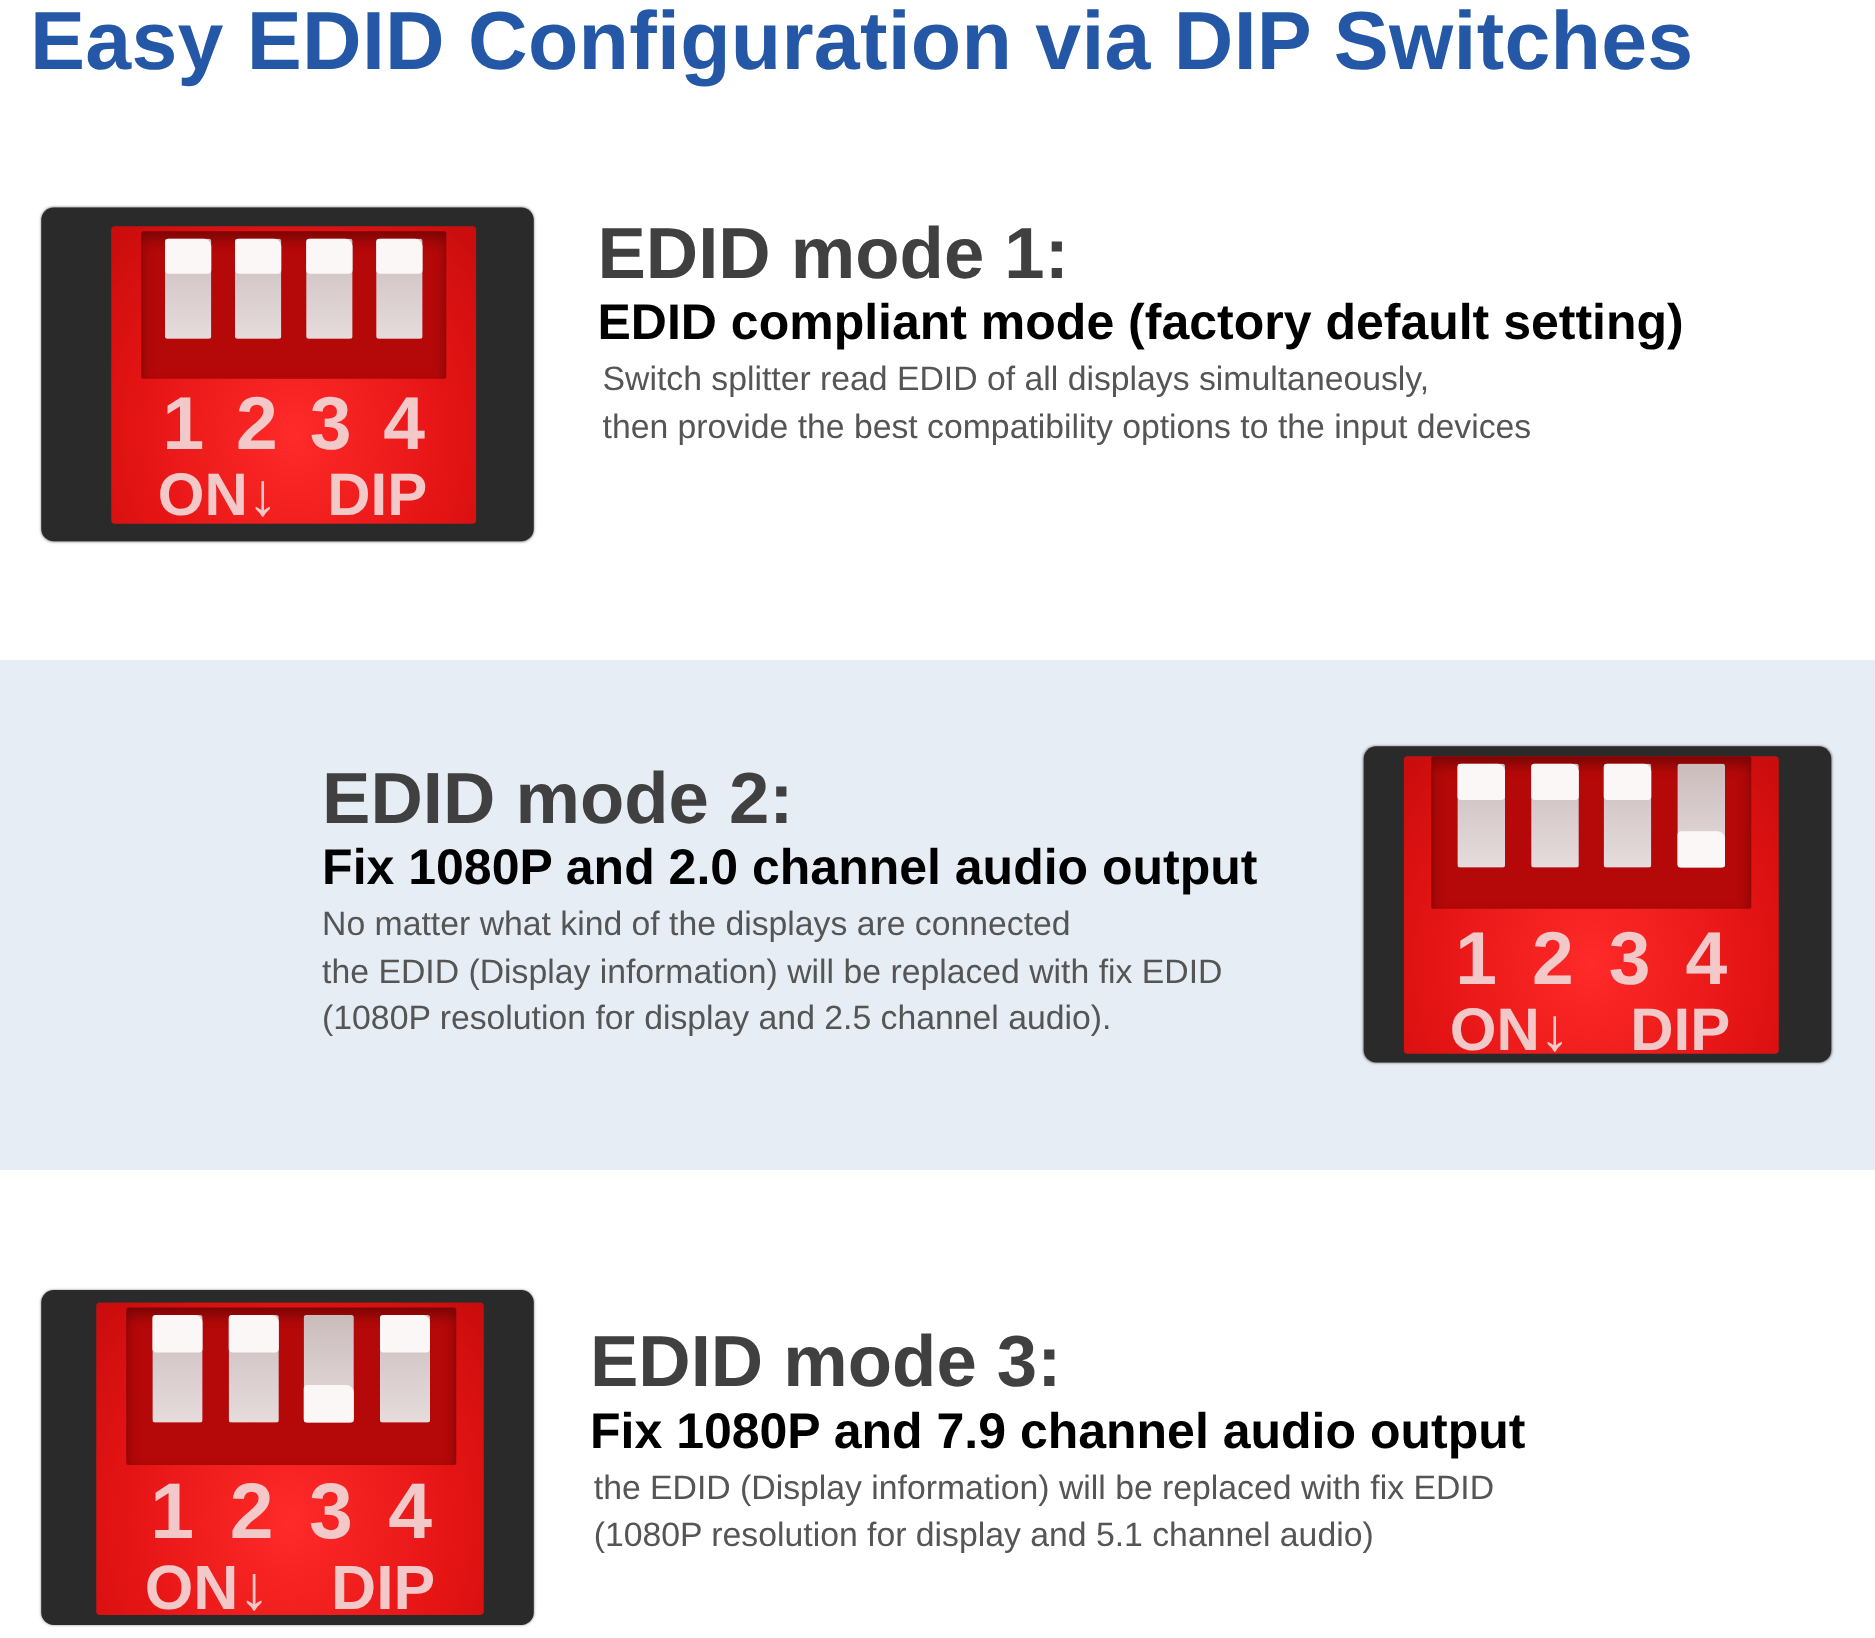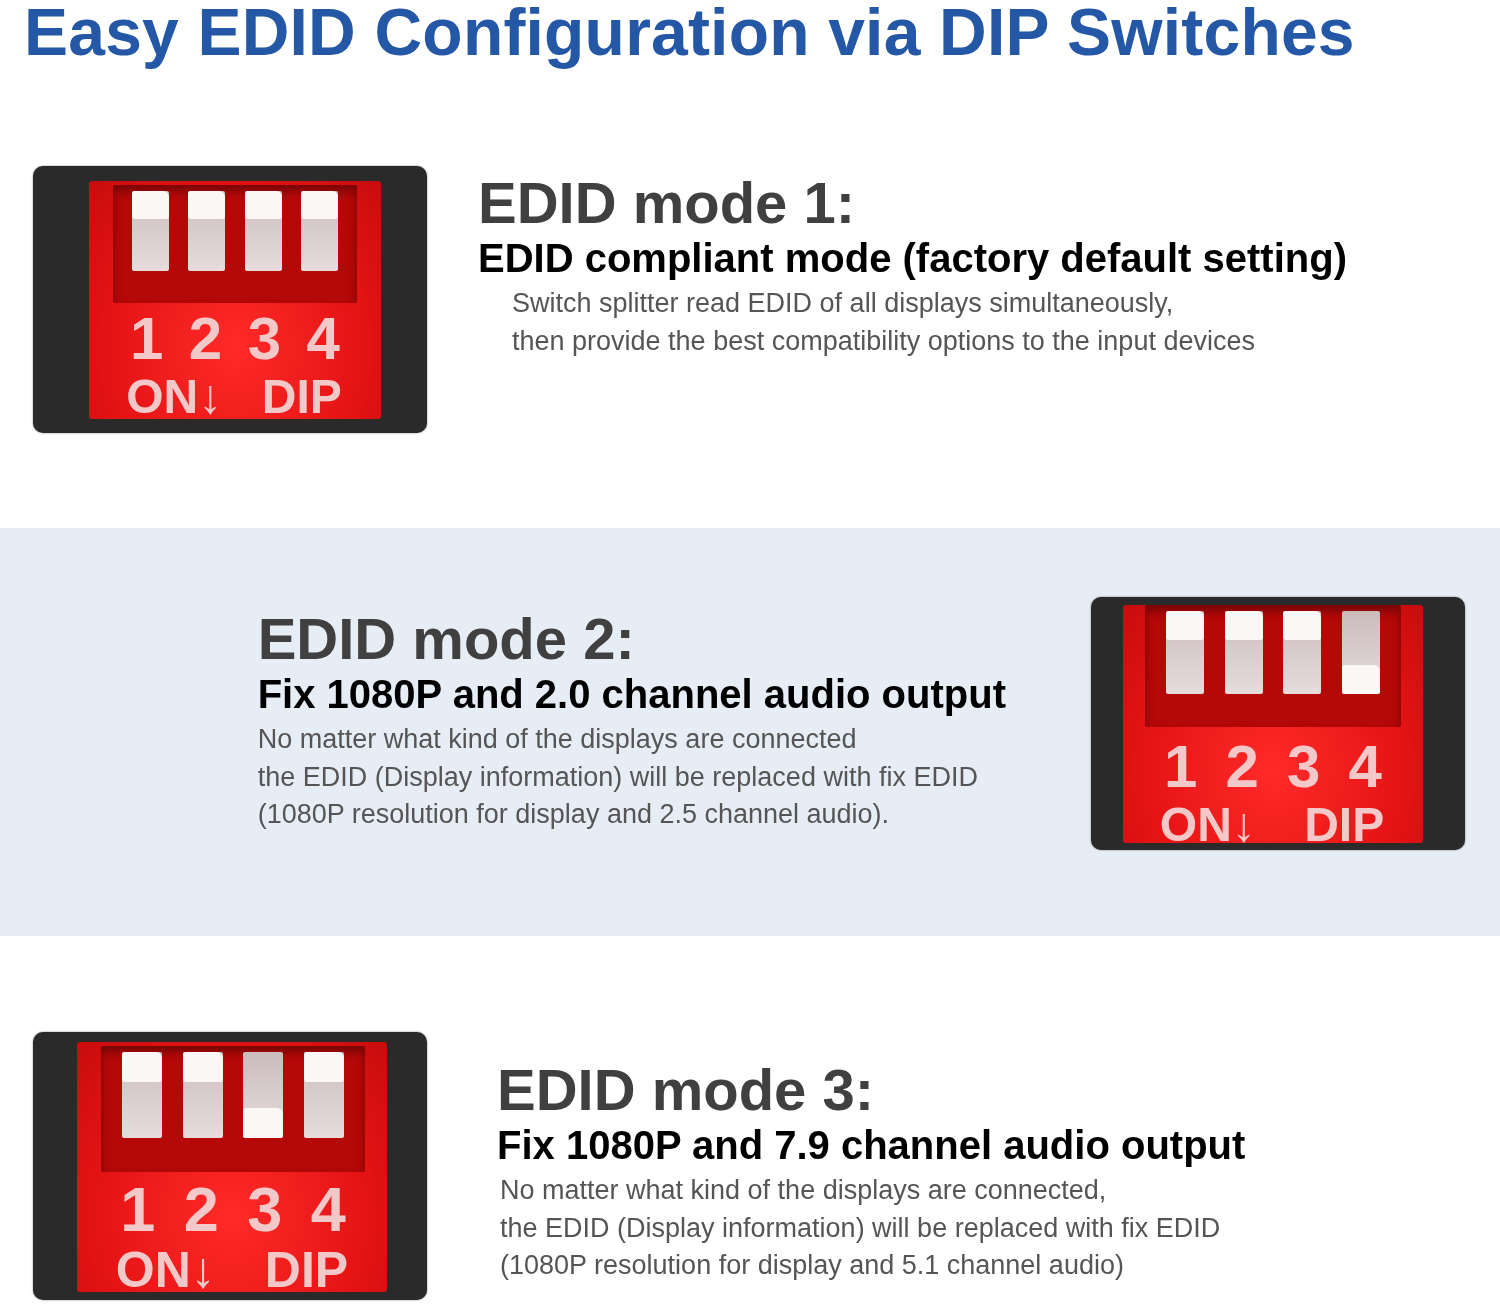"Switch splitter read EDID of" div.desc { margin-left: 30px -> none }
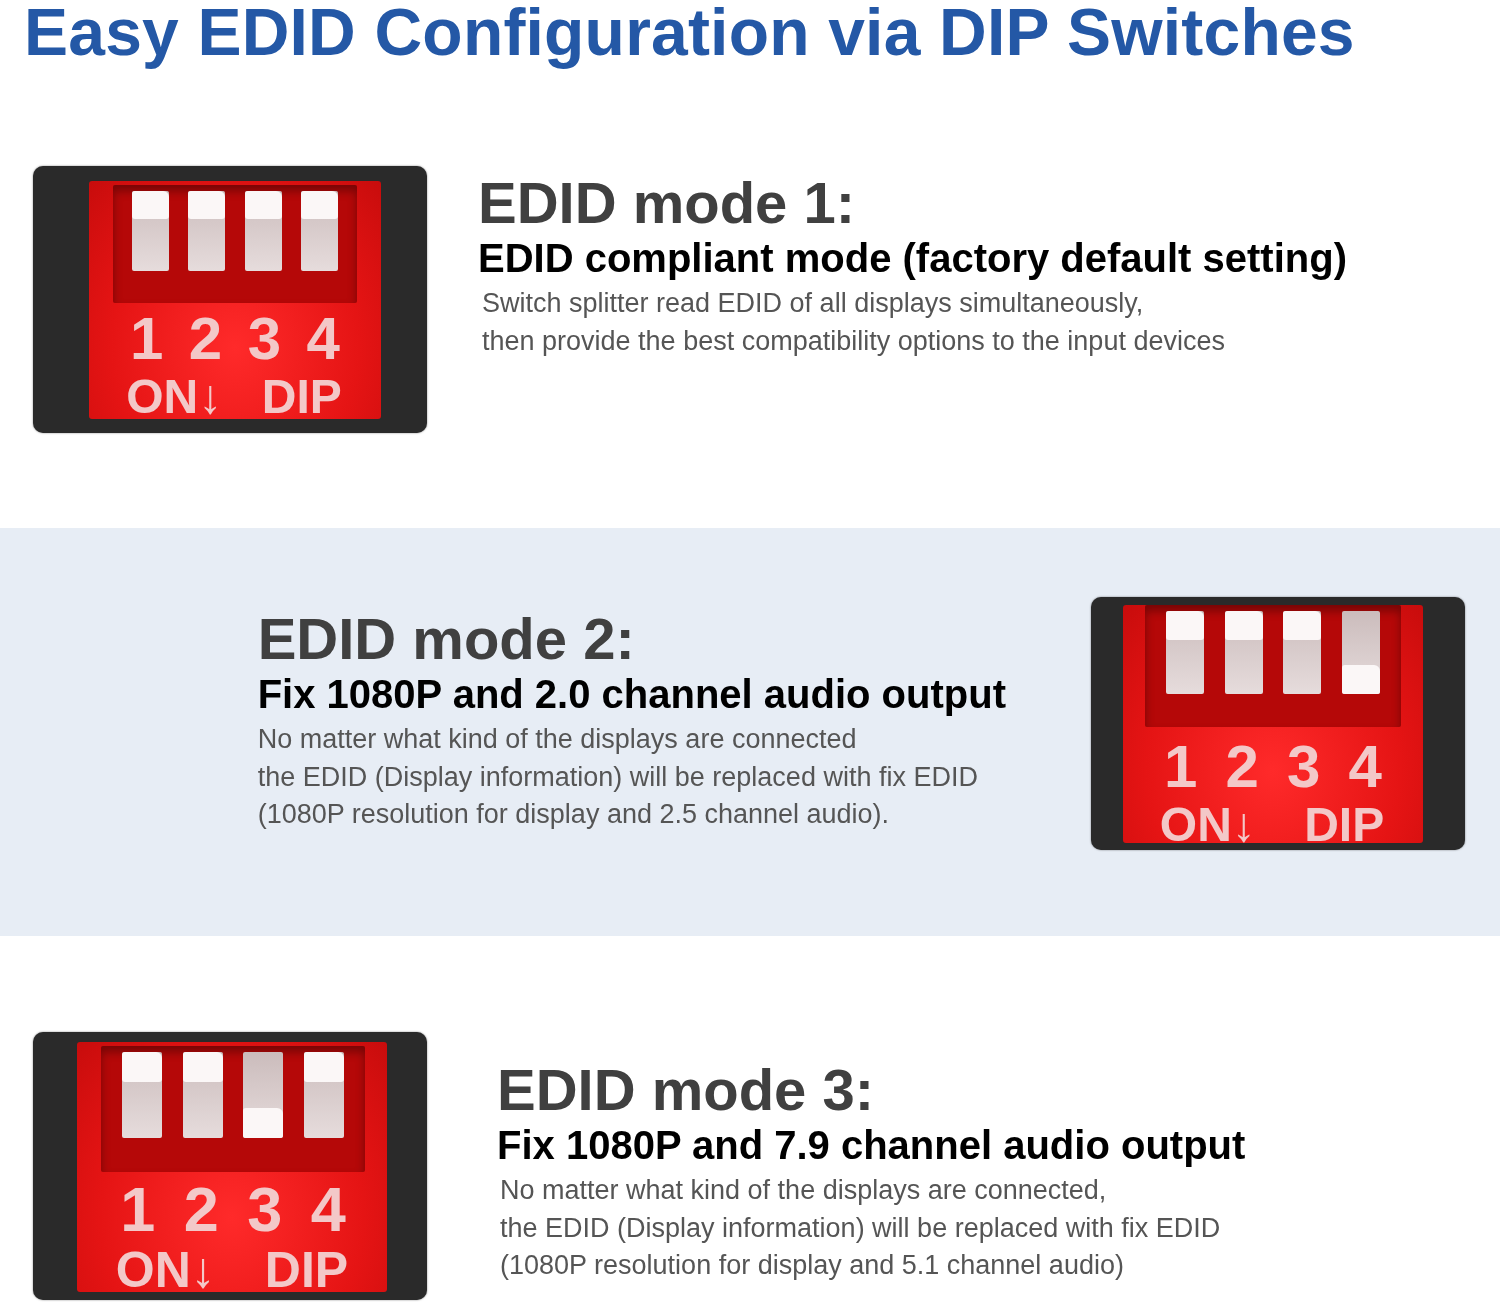"EDID mode 3:" div.mode { left: 497px -> 472px }
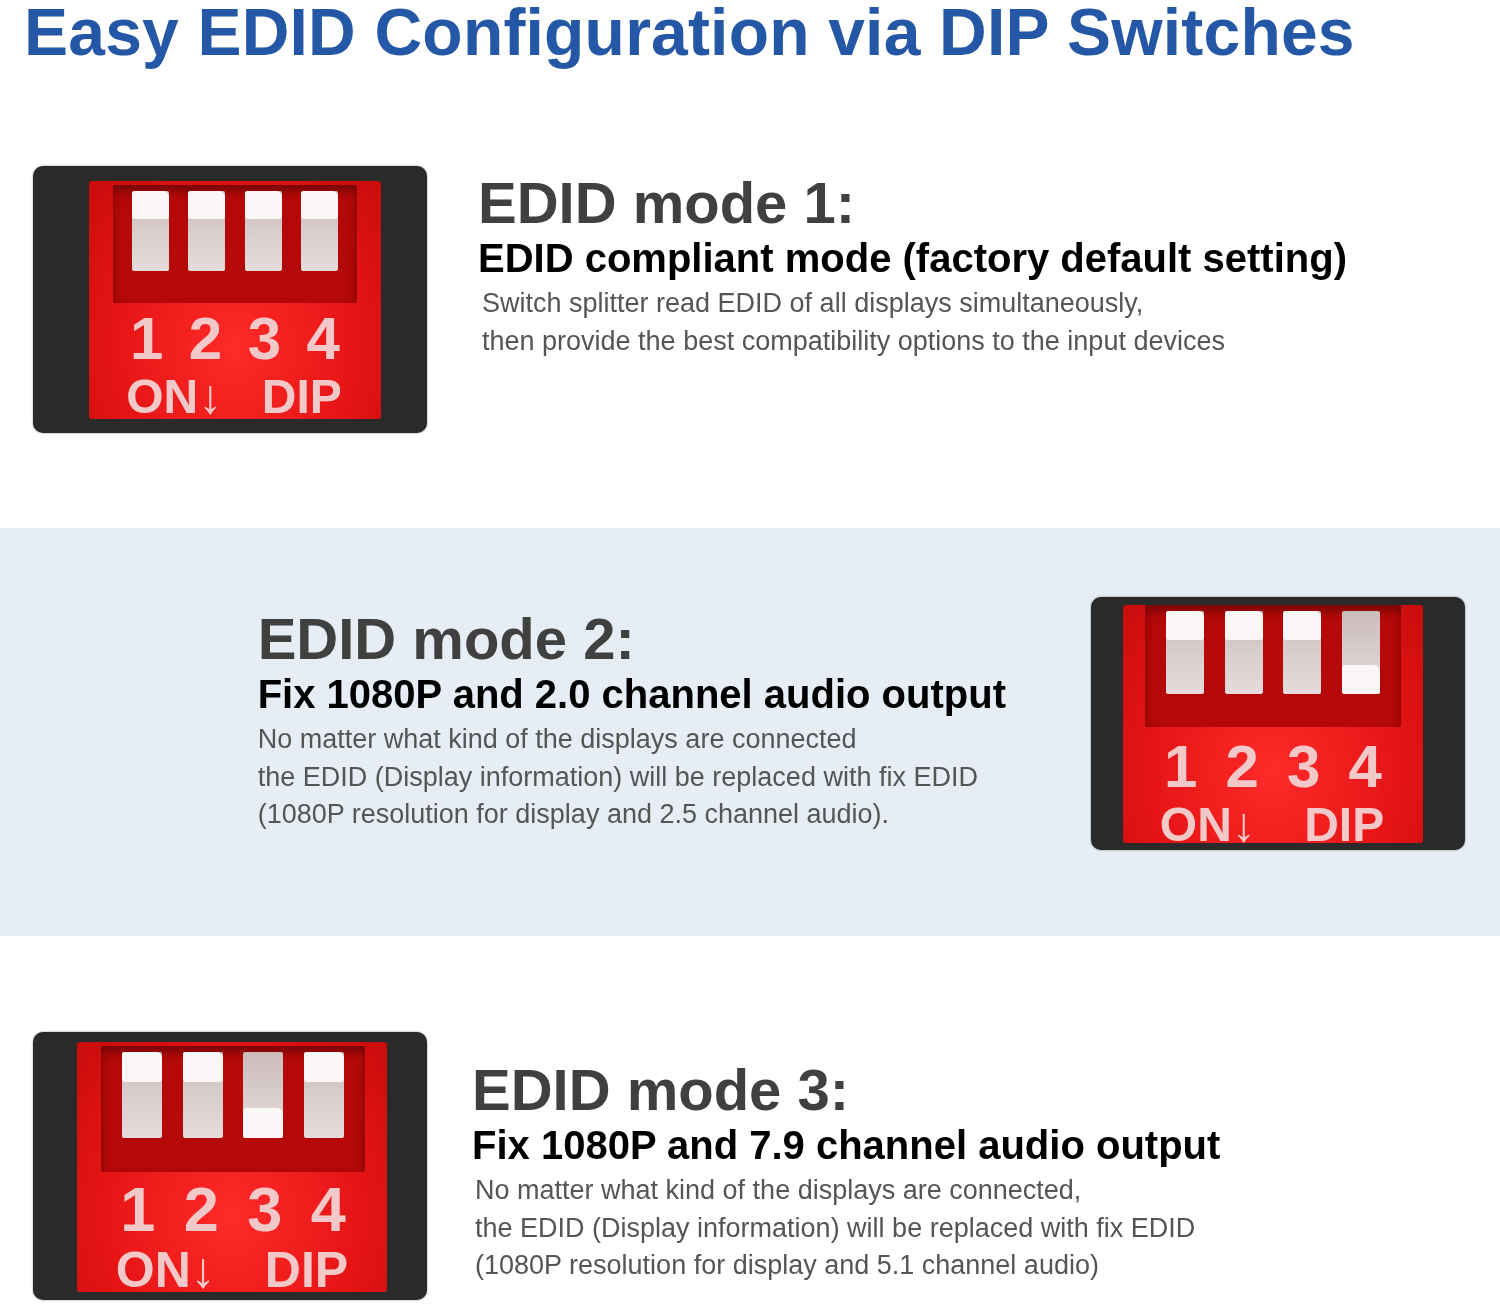"No matter what kind of the displays are connected," div { html: <div>No matter what kind of the displays are connected,</div> -> none }
